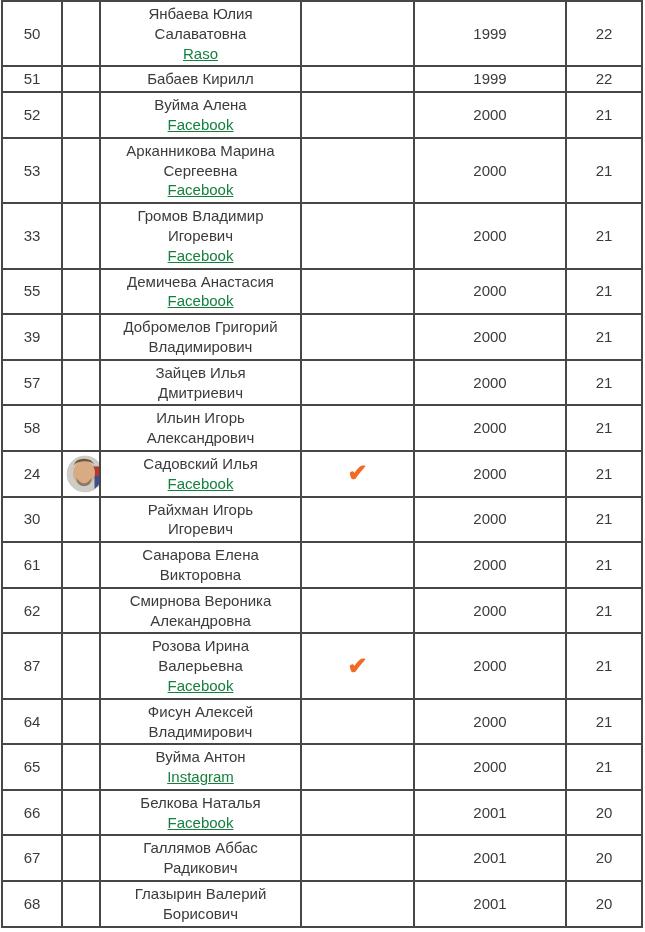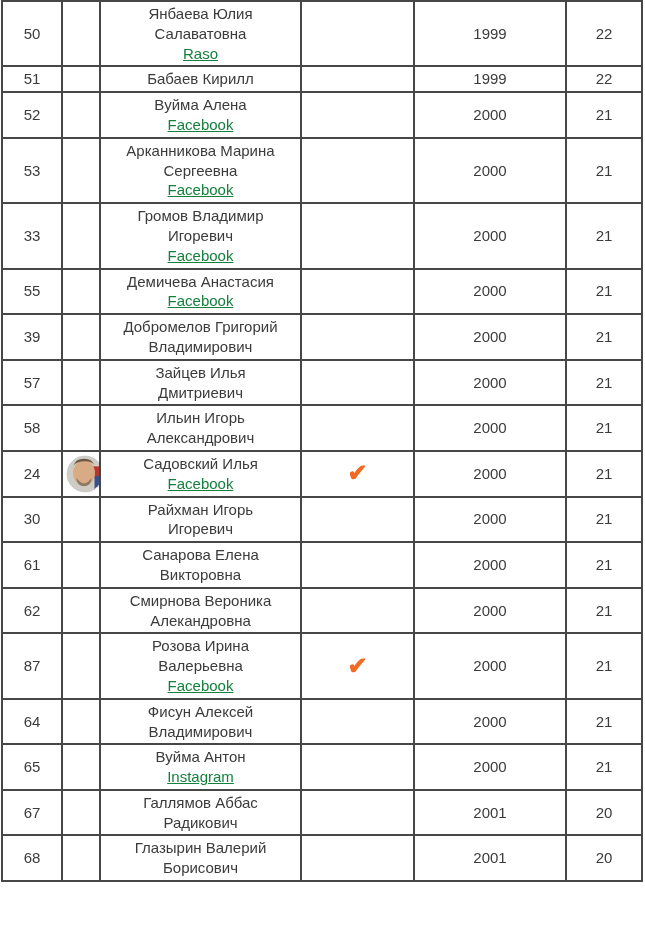"66" tr { html: none -> <tr> <td> <span>66</span> </td> <td> </td> <td> <span>Белкова Наталья</span> <a>Facebook</a> </td> <td> </td> <td> <span>2001</span> </td> <td> <span>20</span> </td> </tr> }
